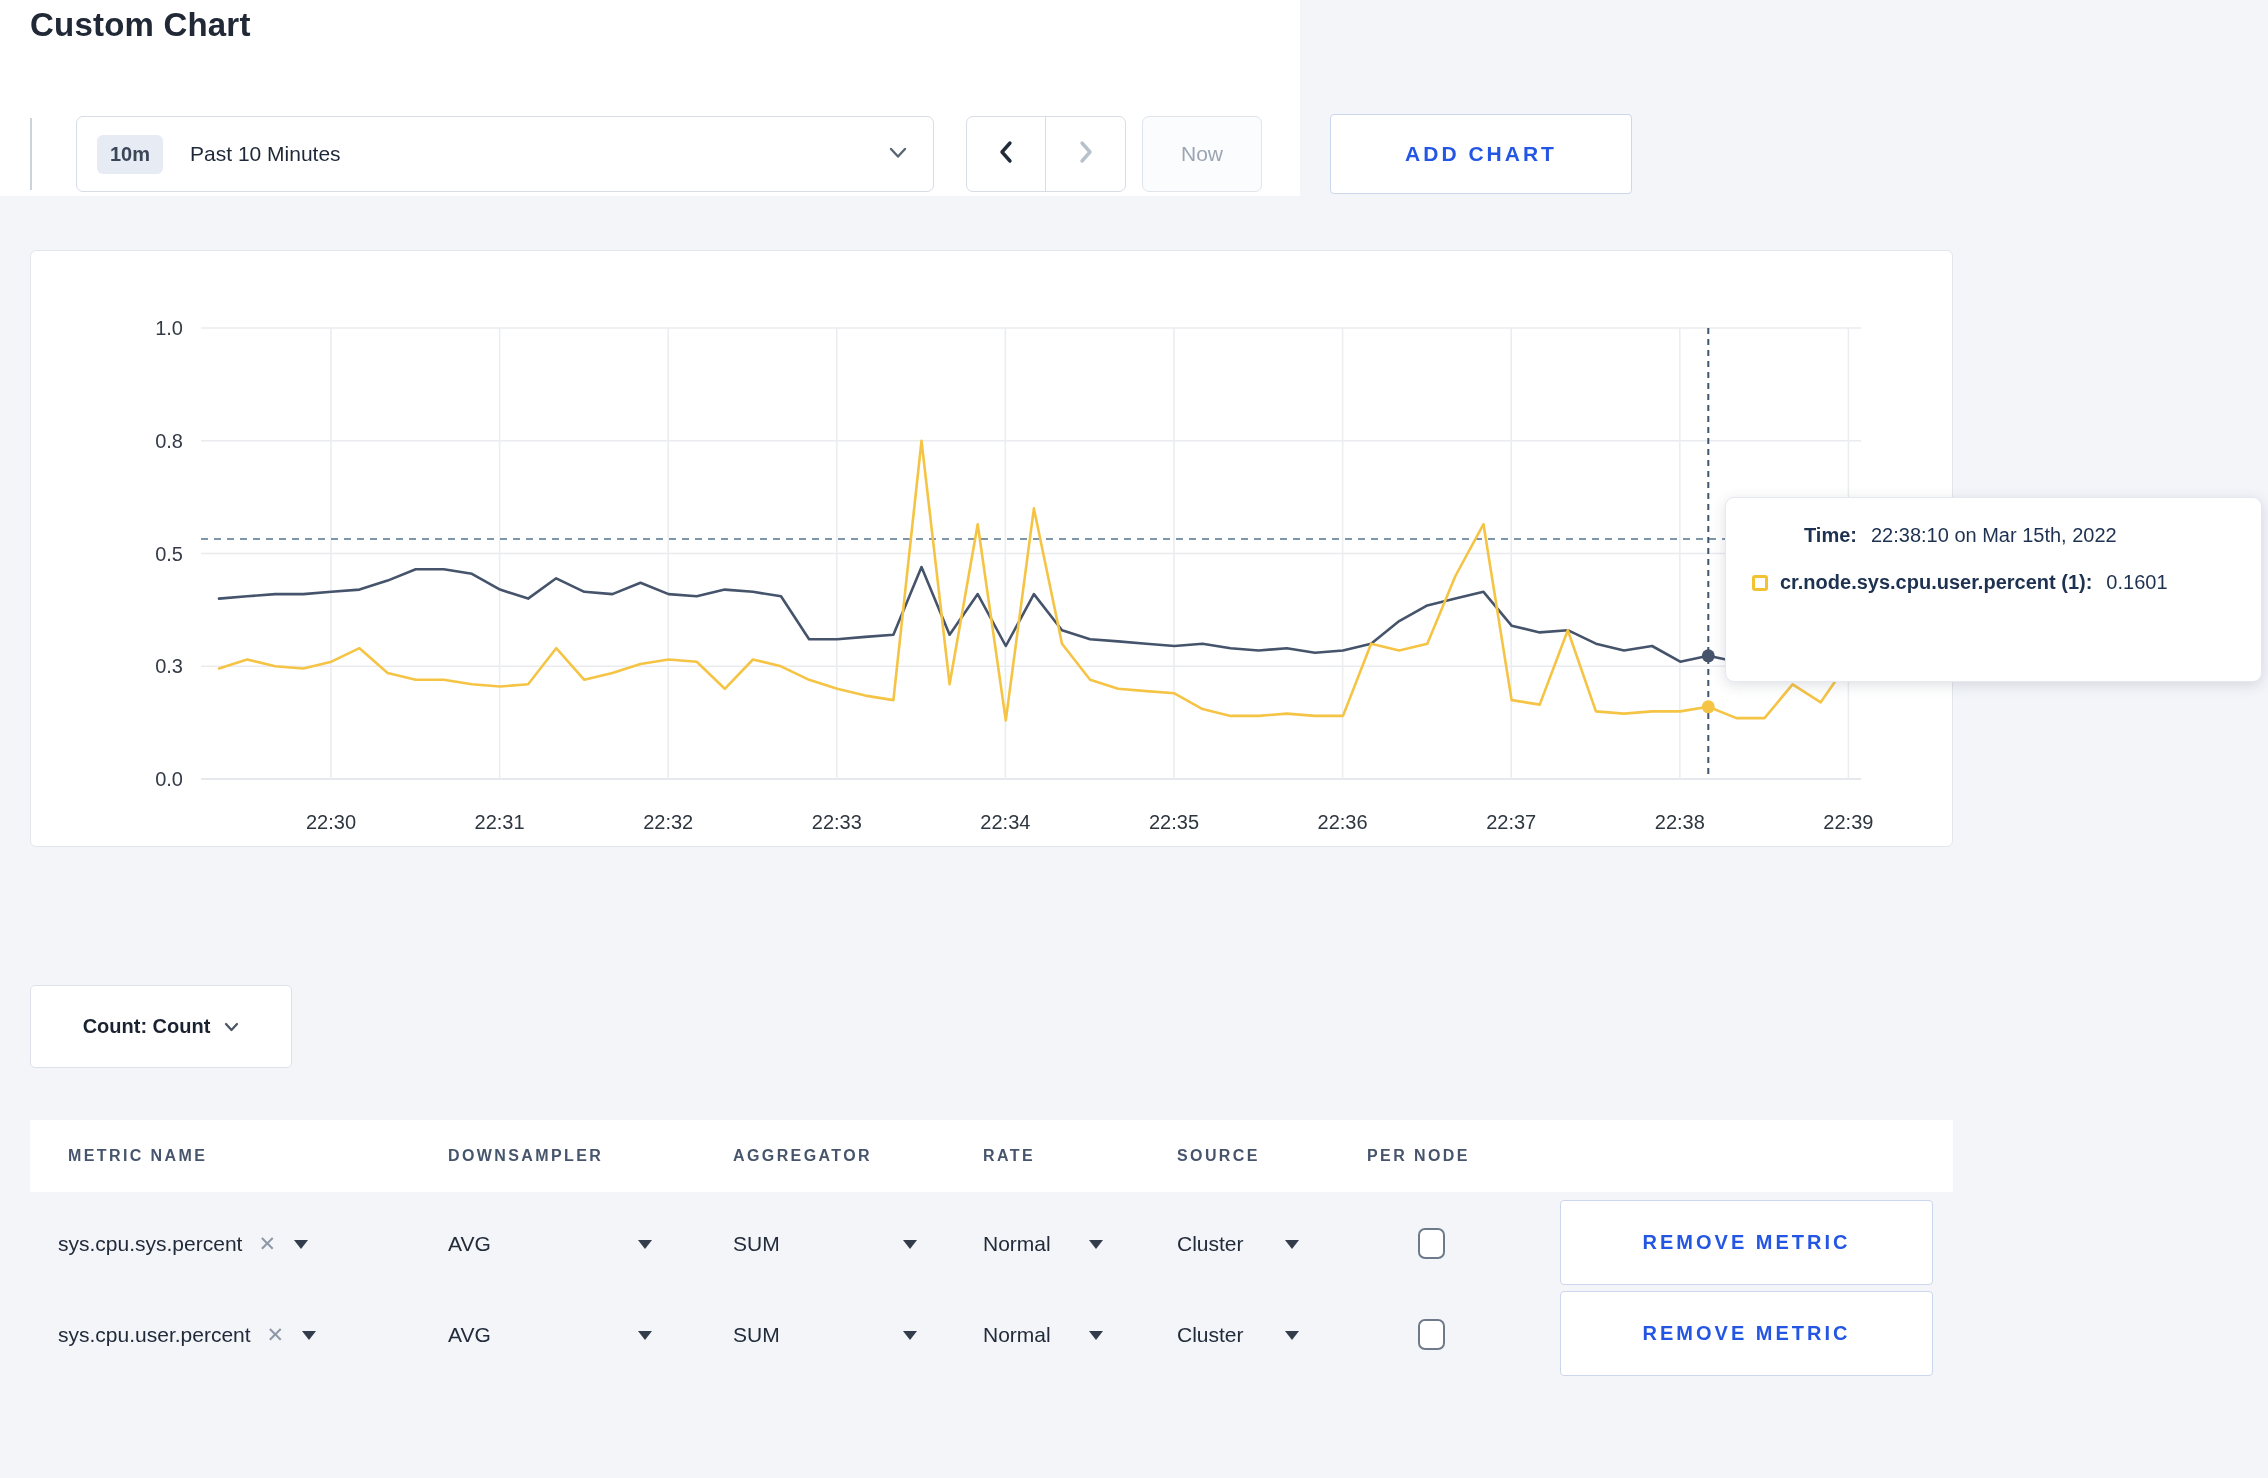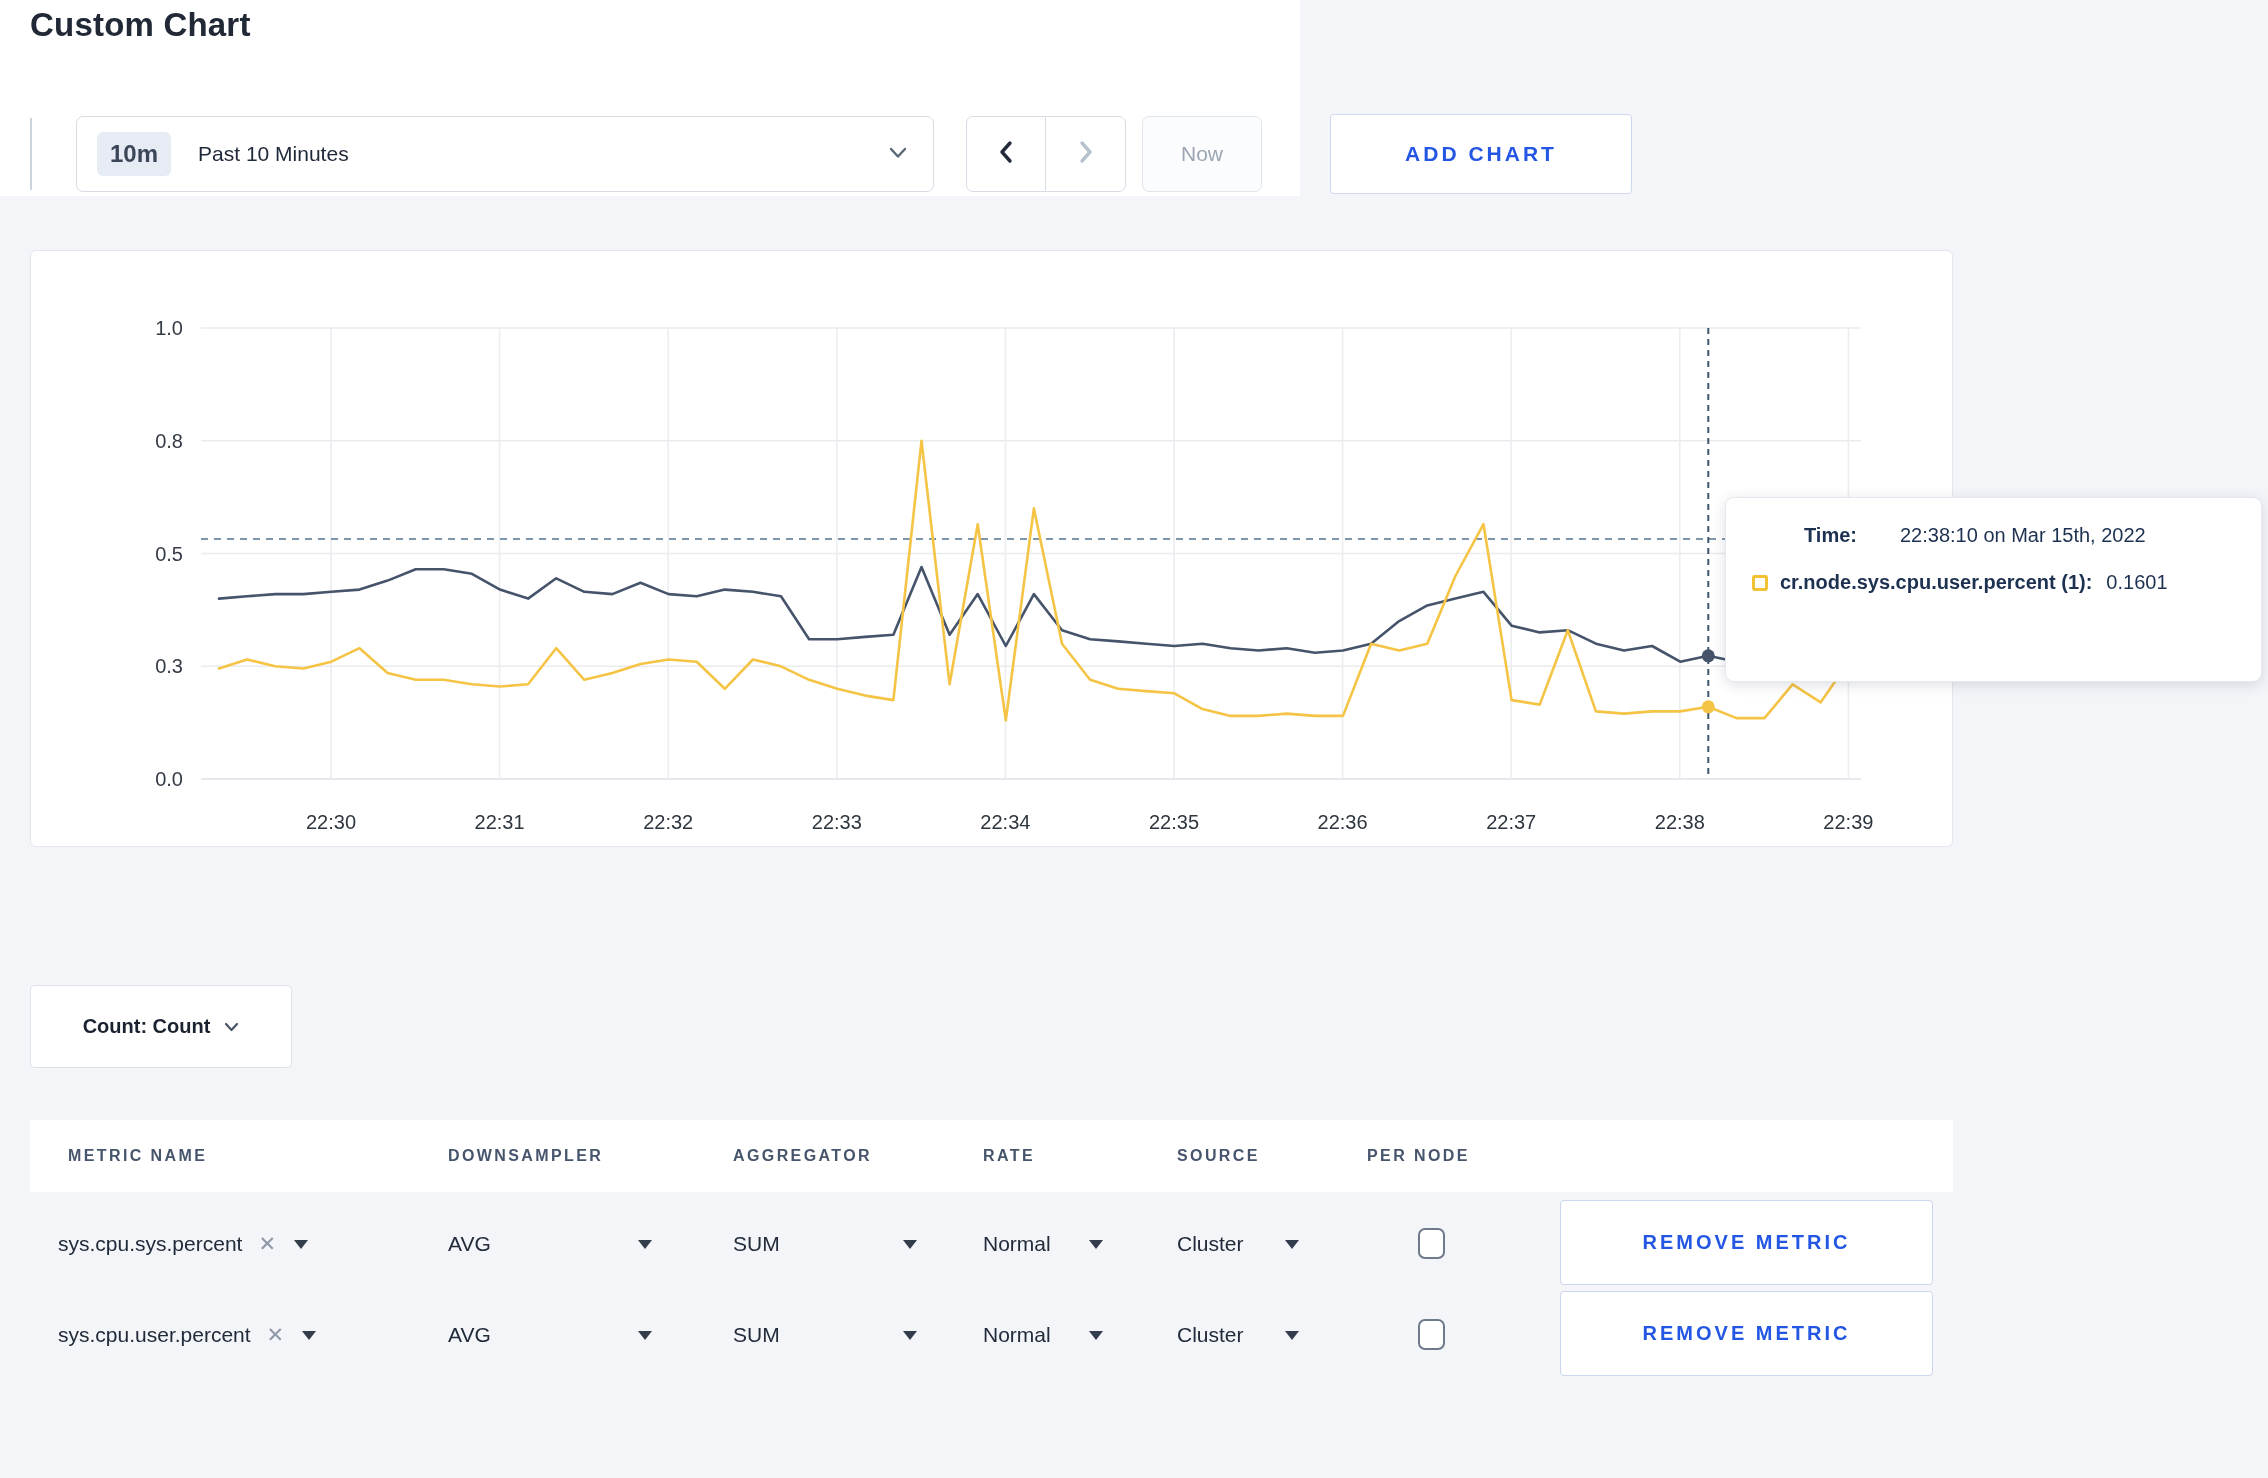"10m" .tw-badge { font-size: 24px -> 20px }
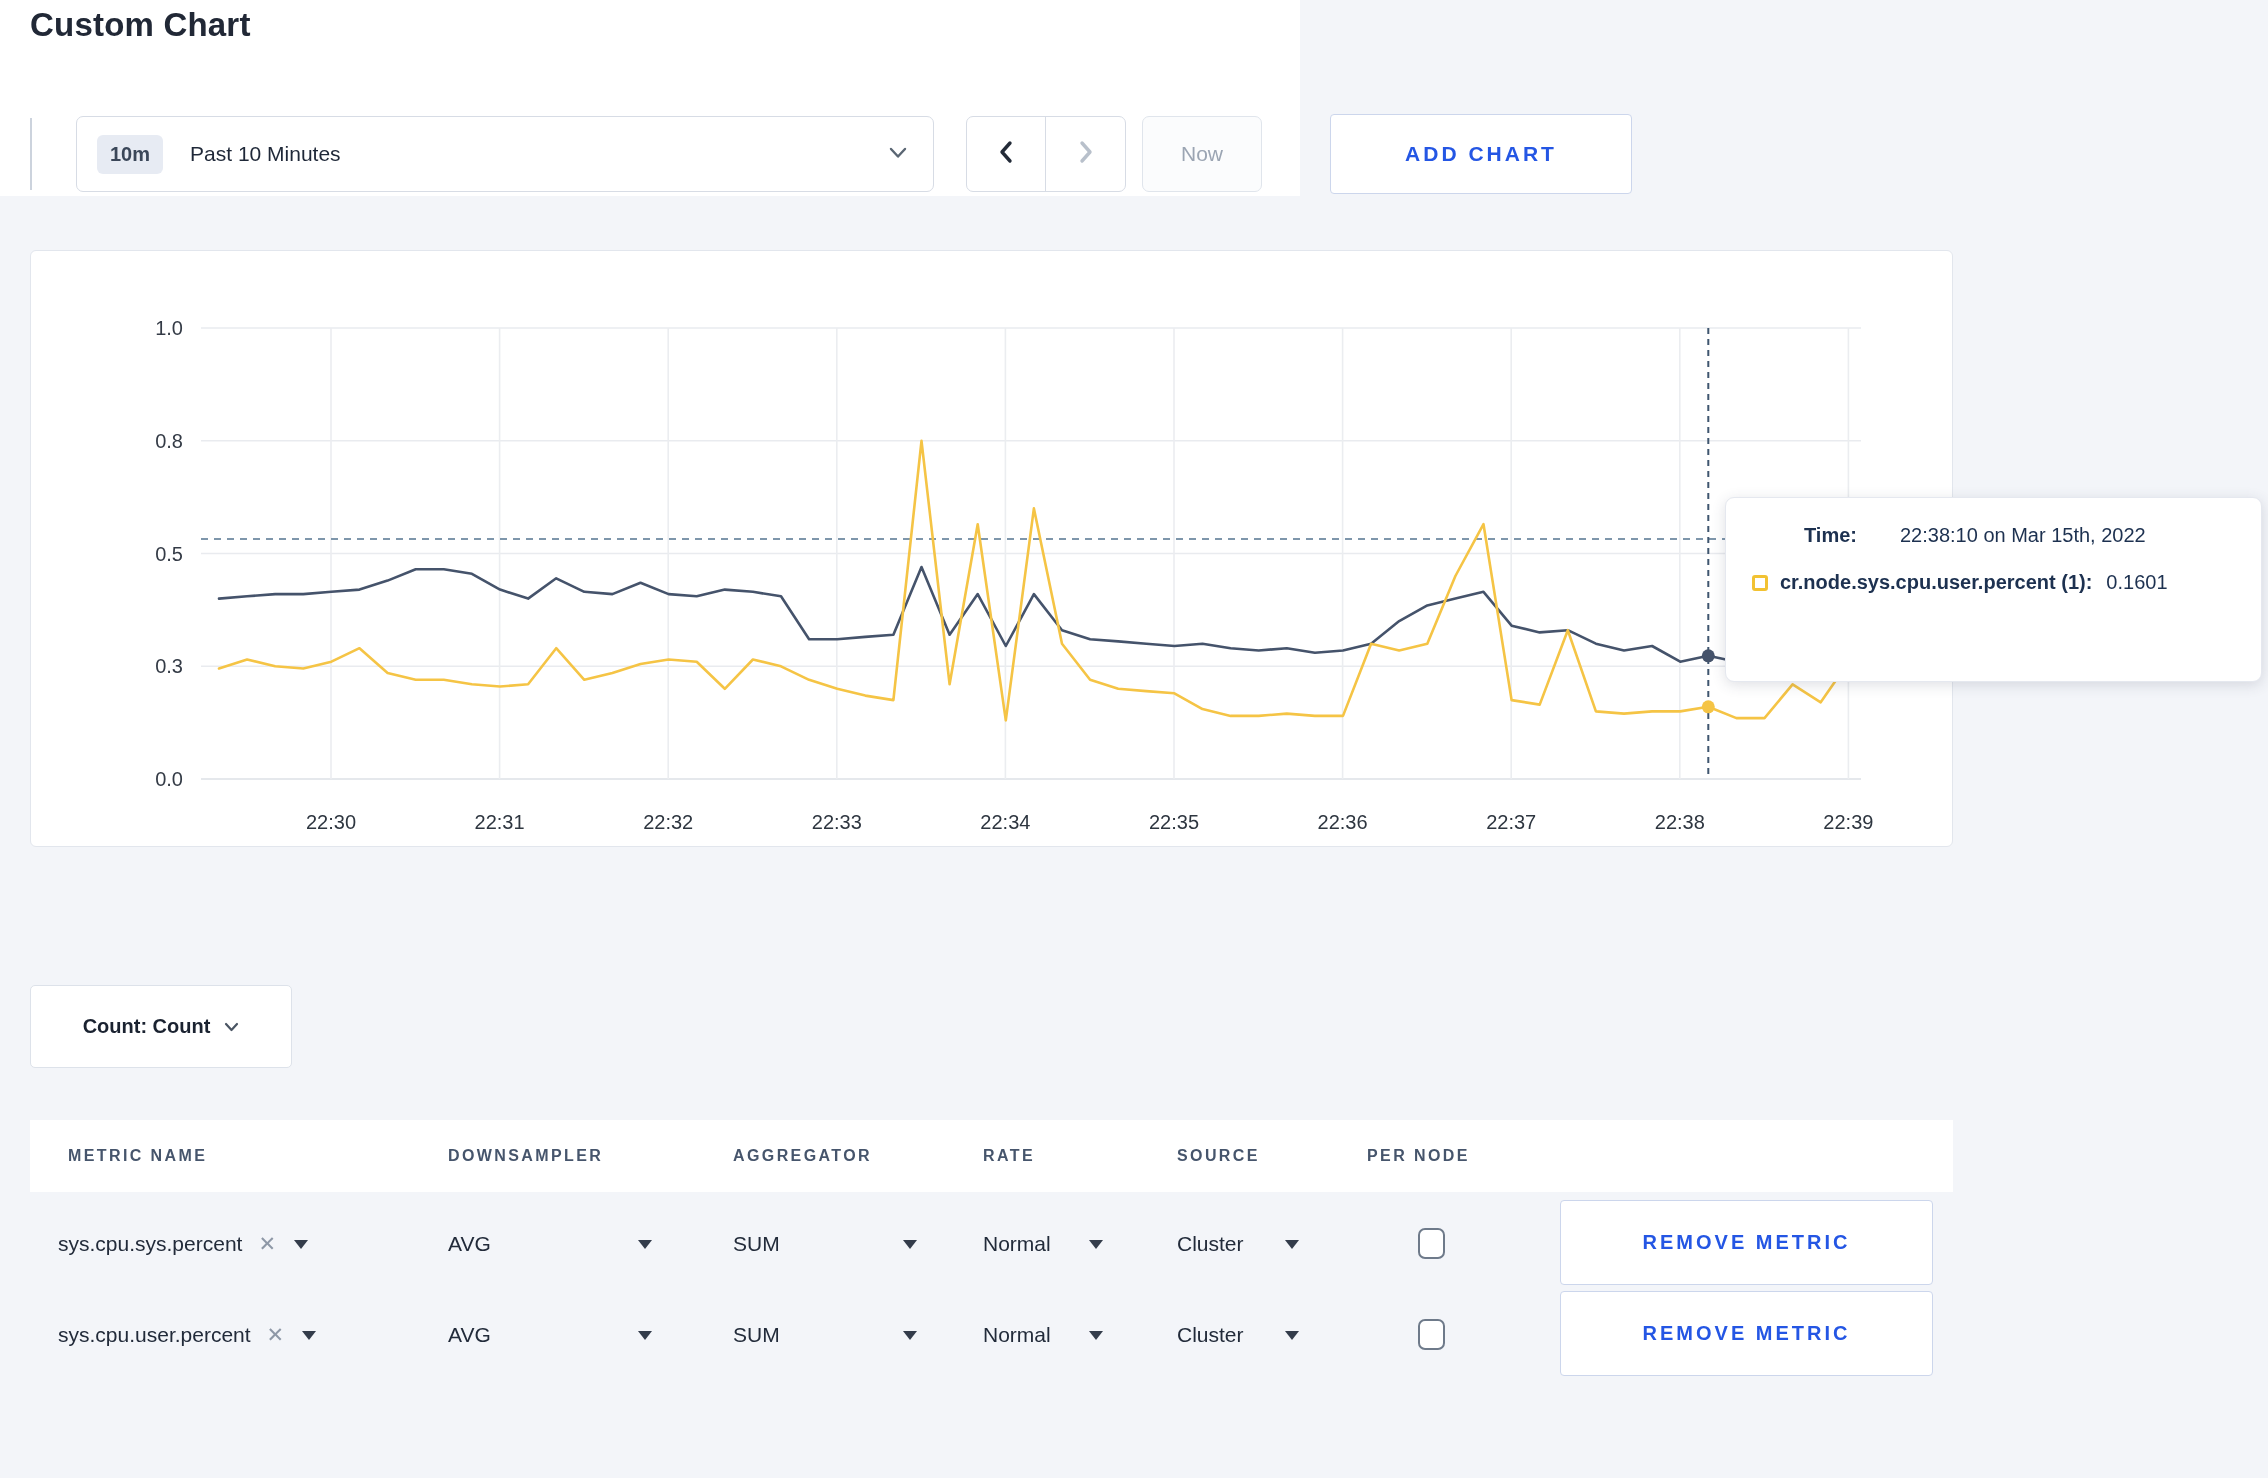"Time:" .tt-time { gap: 29px -> none }
